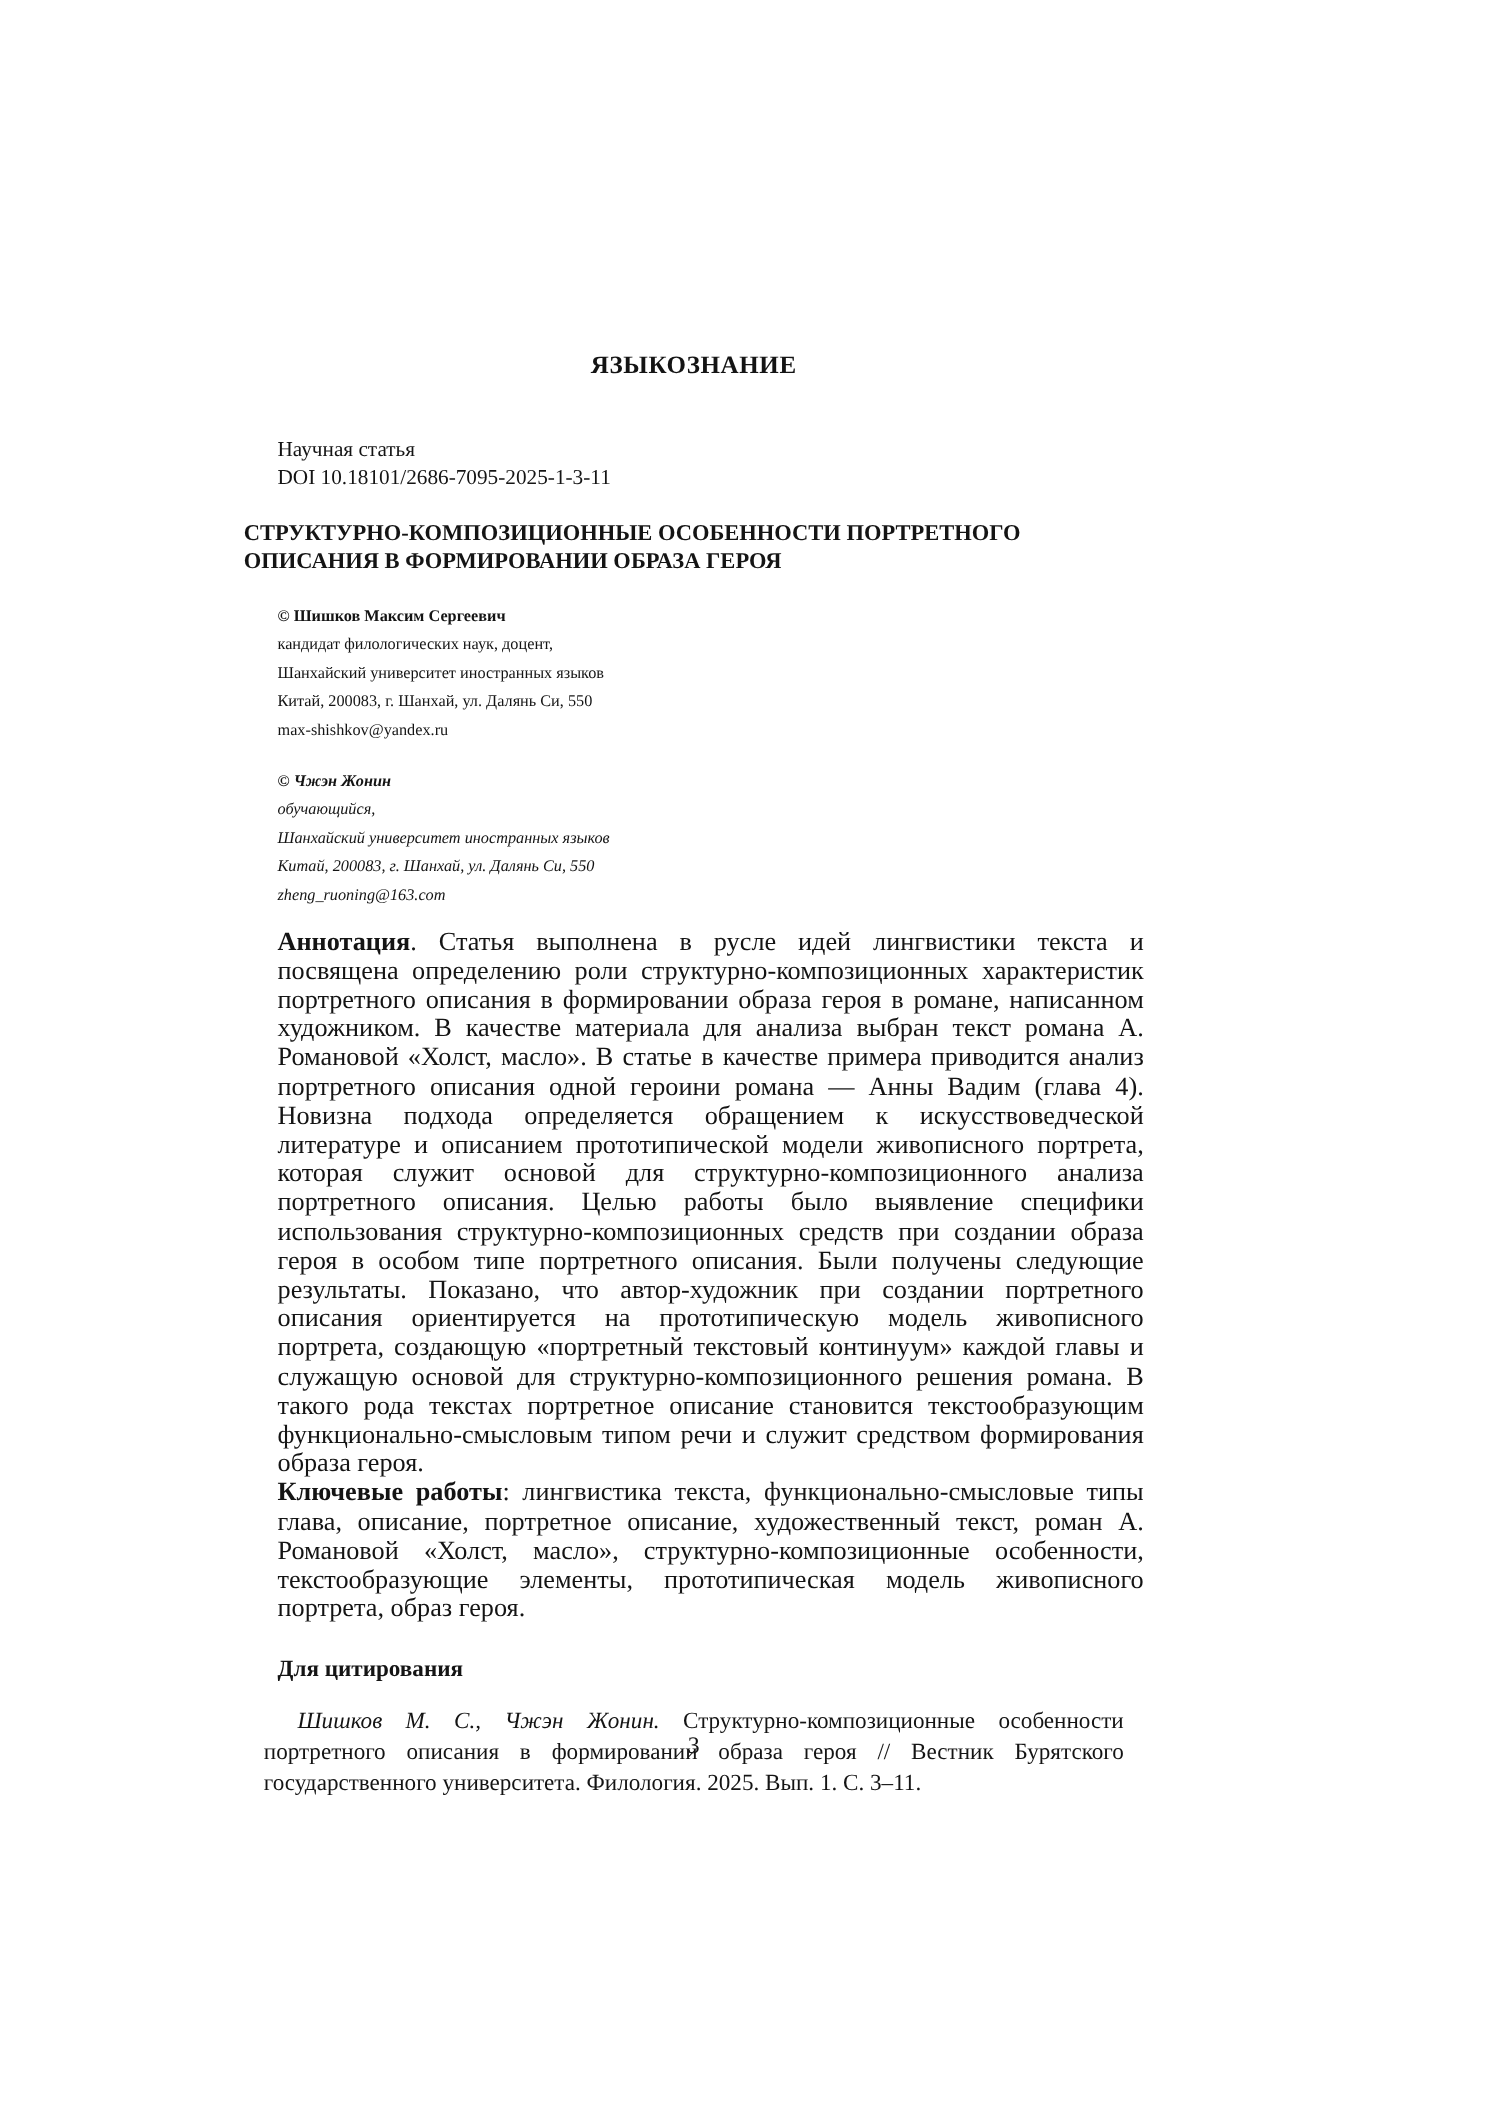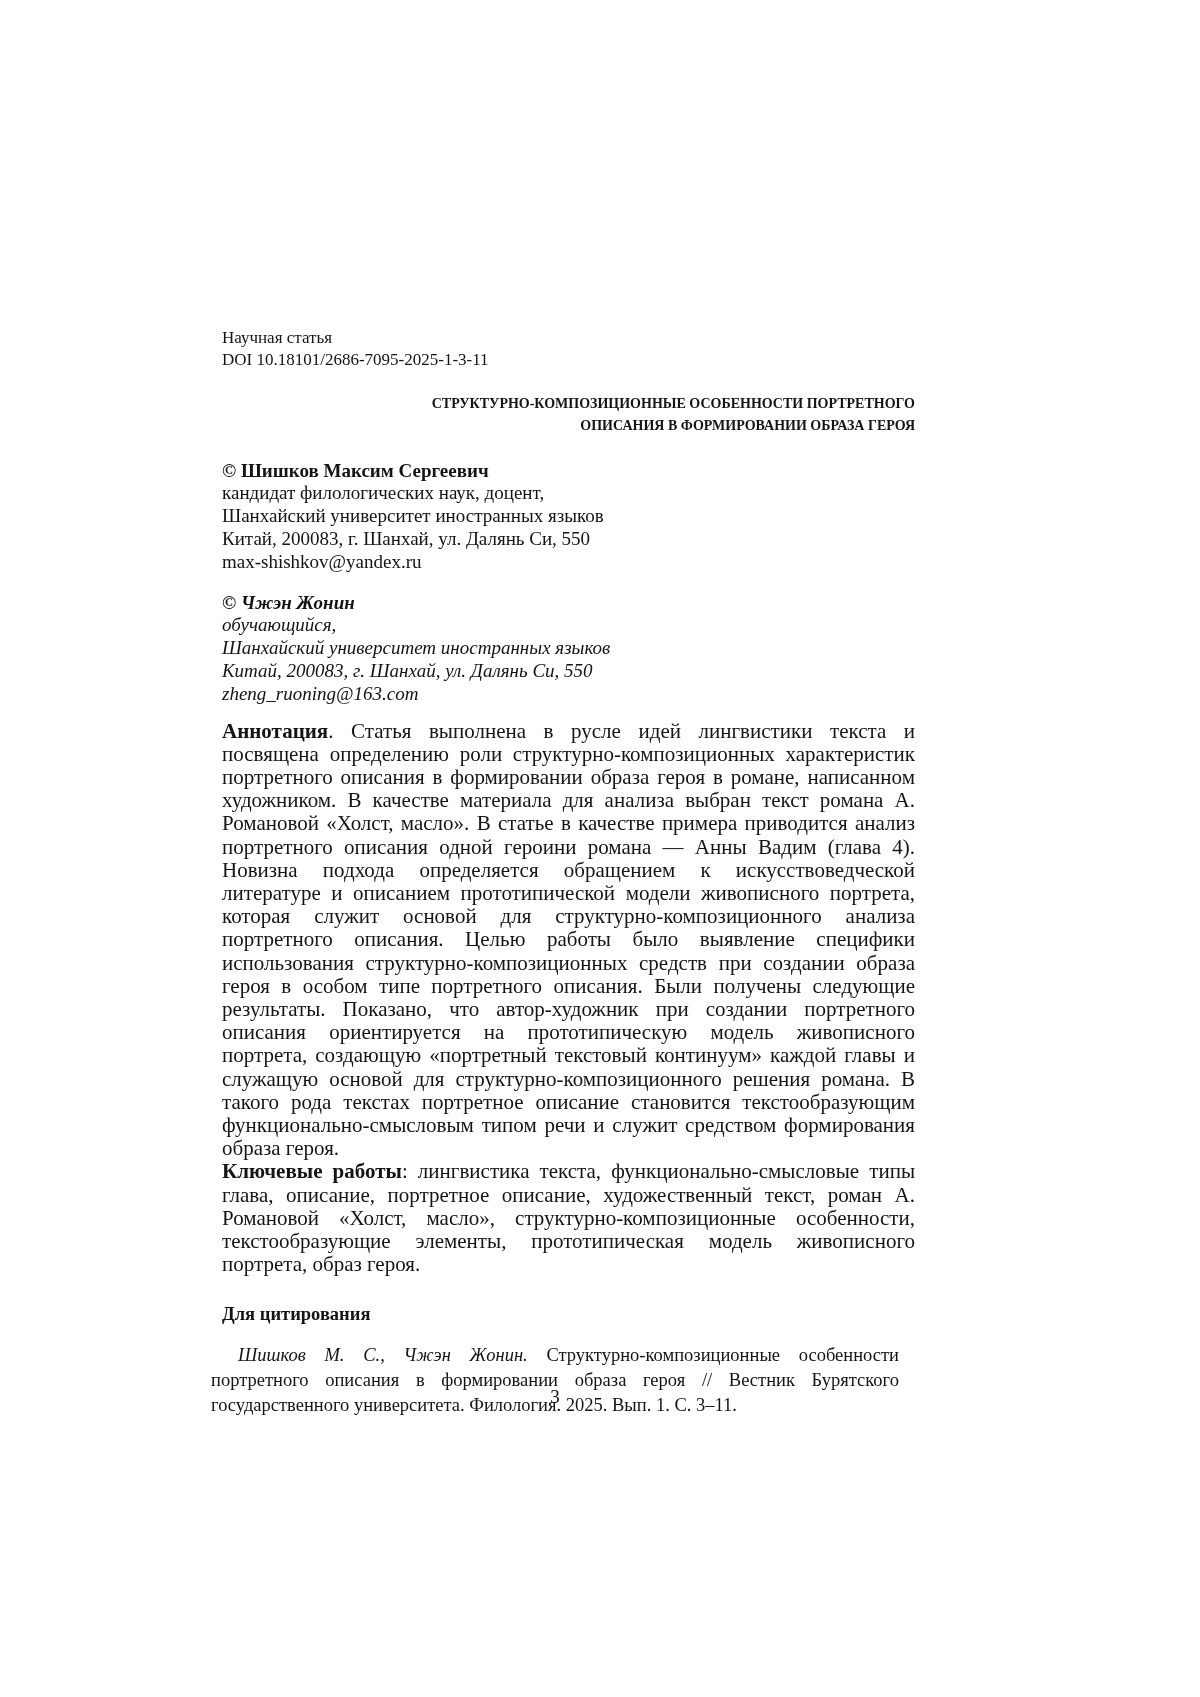"ЯЗЫКОЗНАНИЕ" h1.section-header { html: none -> <h1>ЯЗЫКОЗНАНИЕ</h1> }
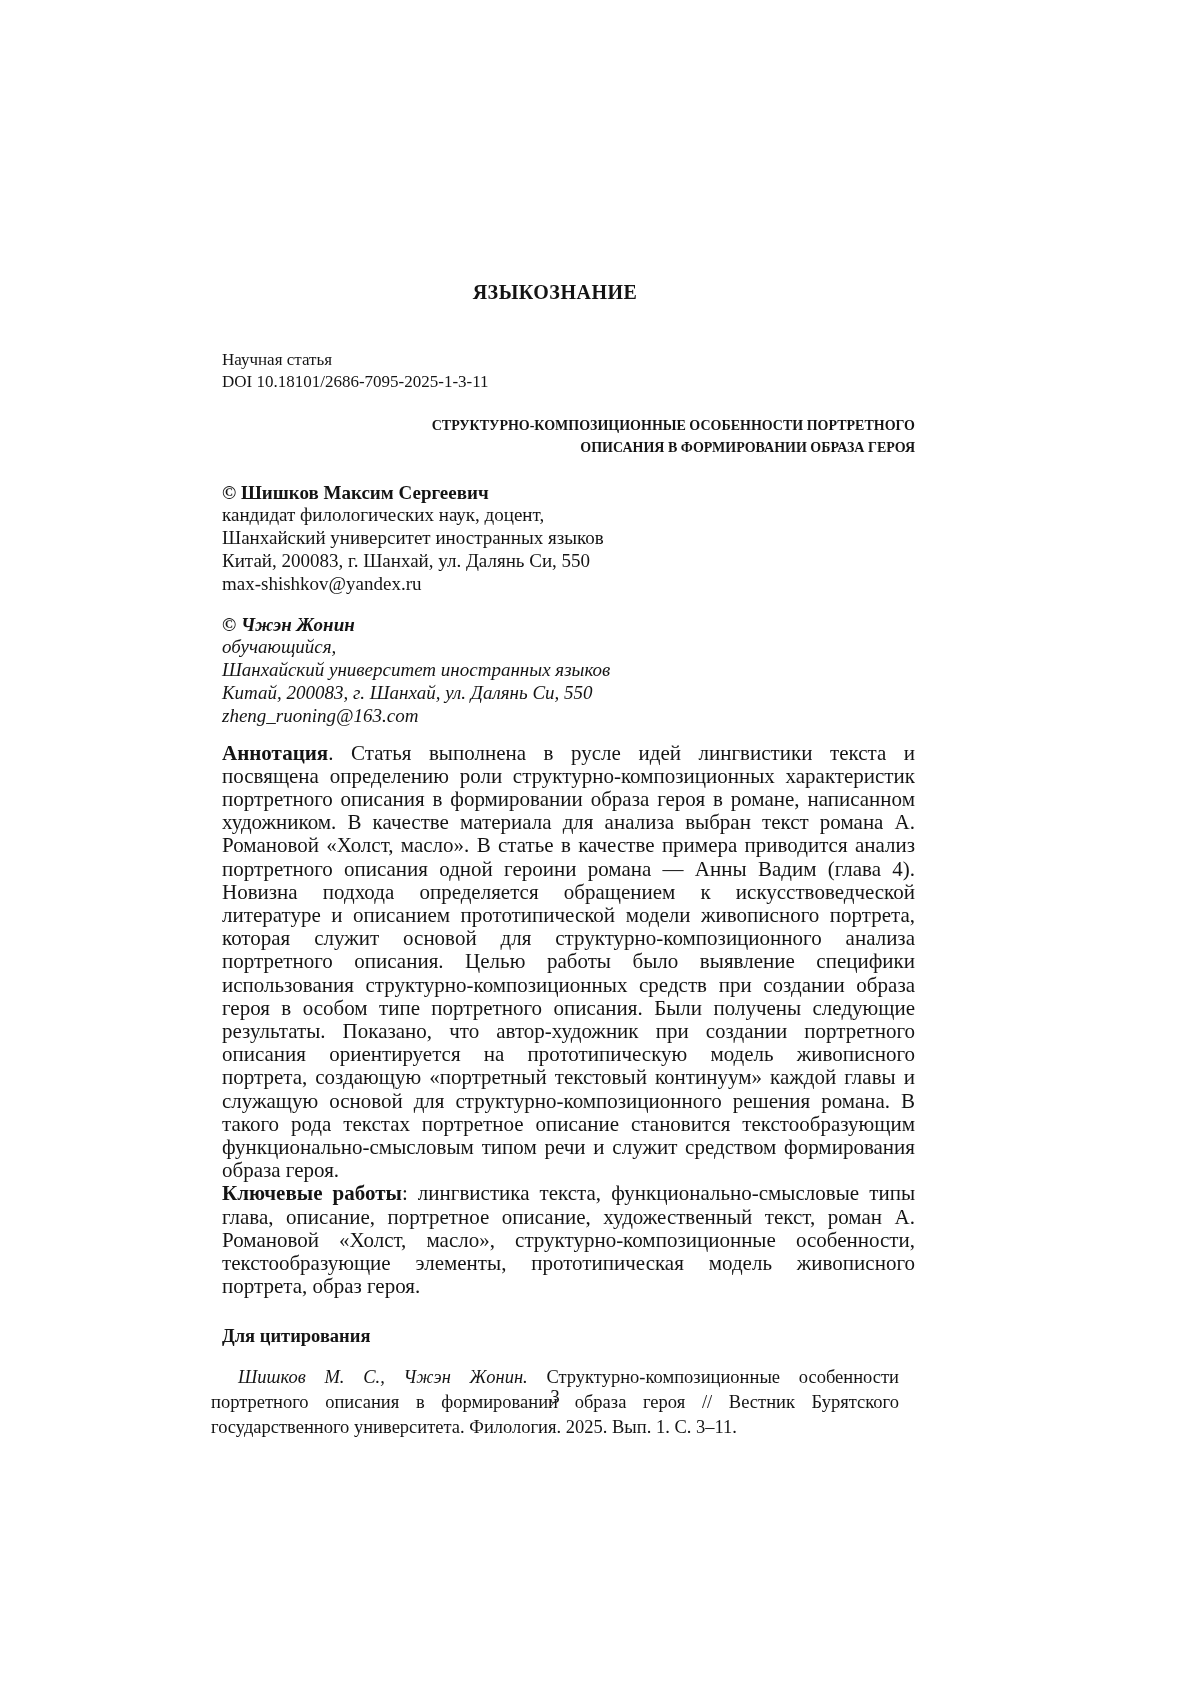"СТРУКТУРНО-КОМПОЗИЦИОННЫЕ ОСОБЕННОСТИ ПОРТРЕТНОГО" .article-title { font-size: 14px -> 18px; text-align: right -> left }
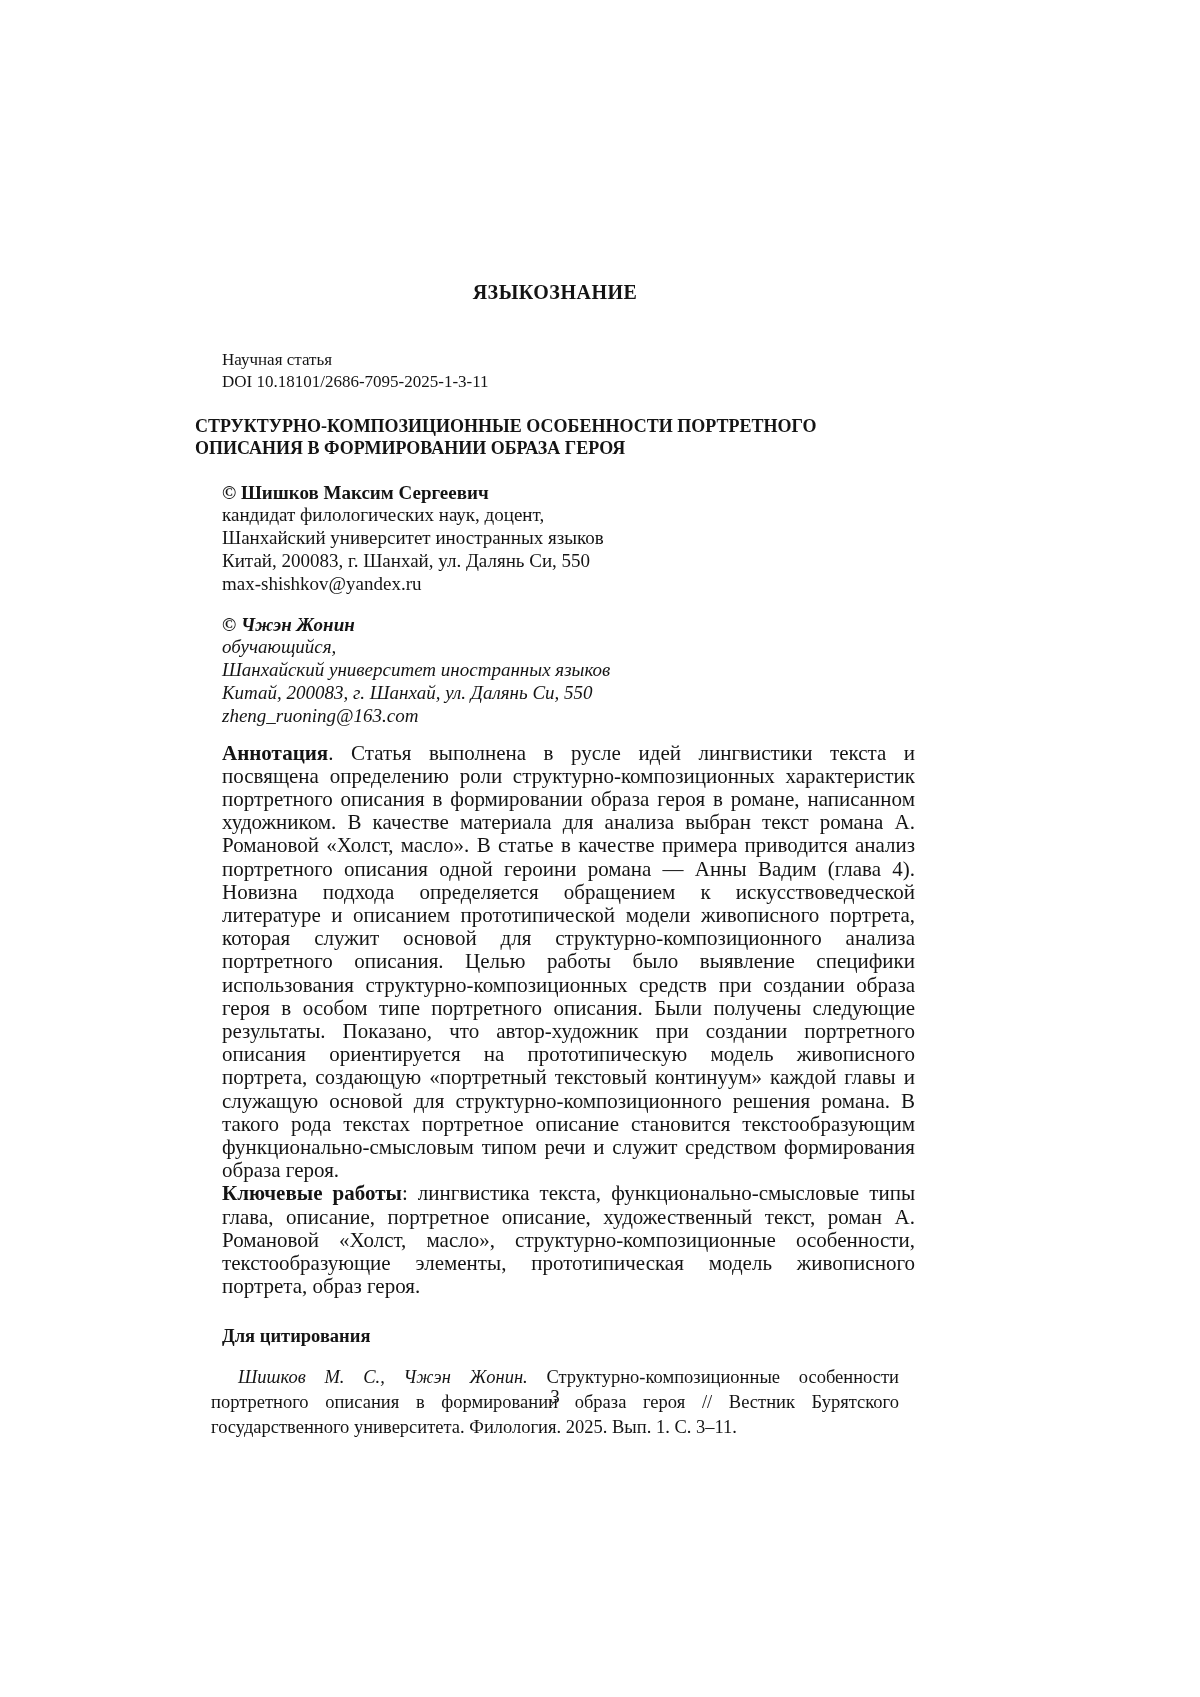"© Шишков Максим Сергеевич" .author-block { font-size: 19px -> 13px }
